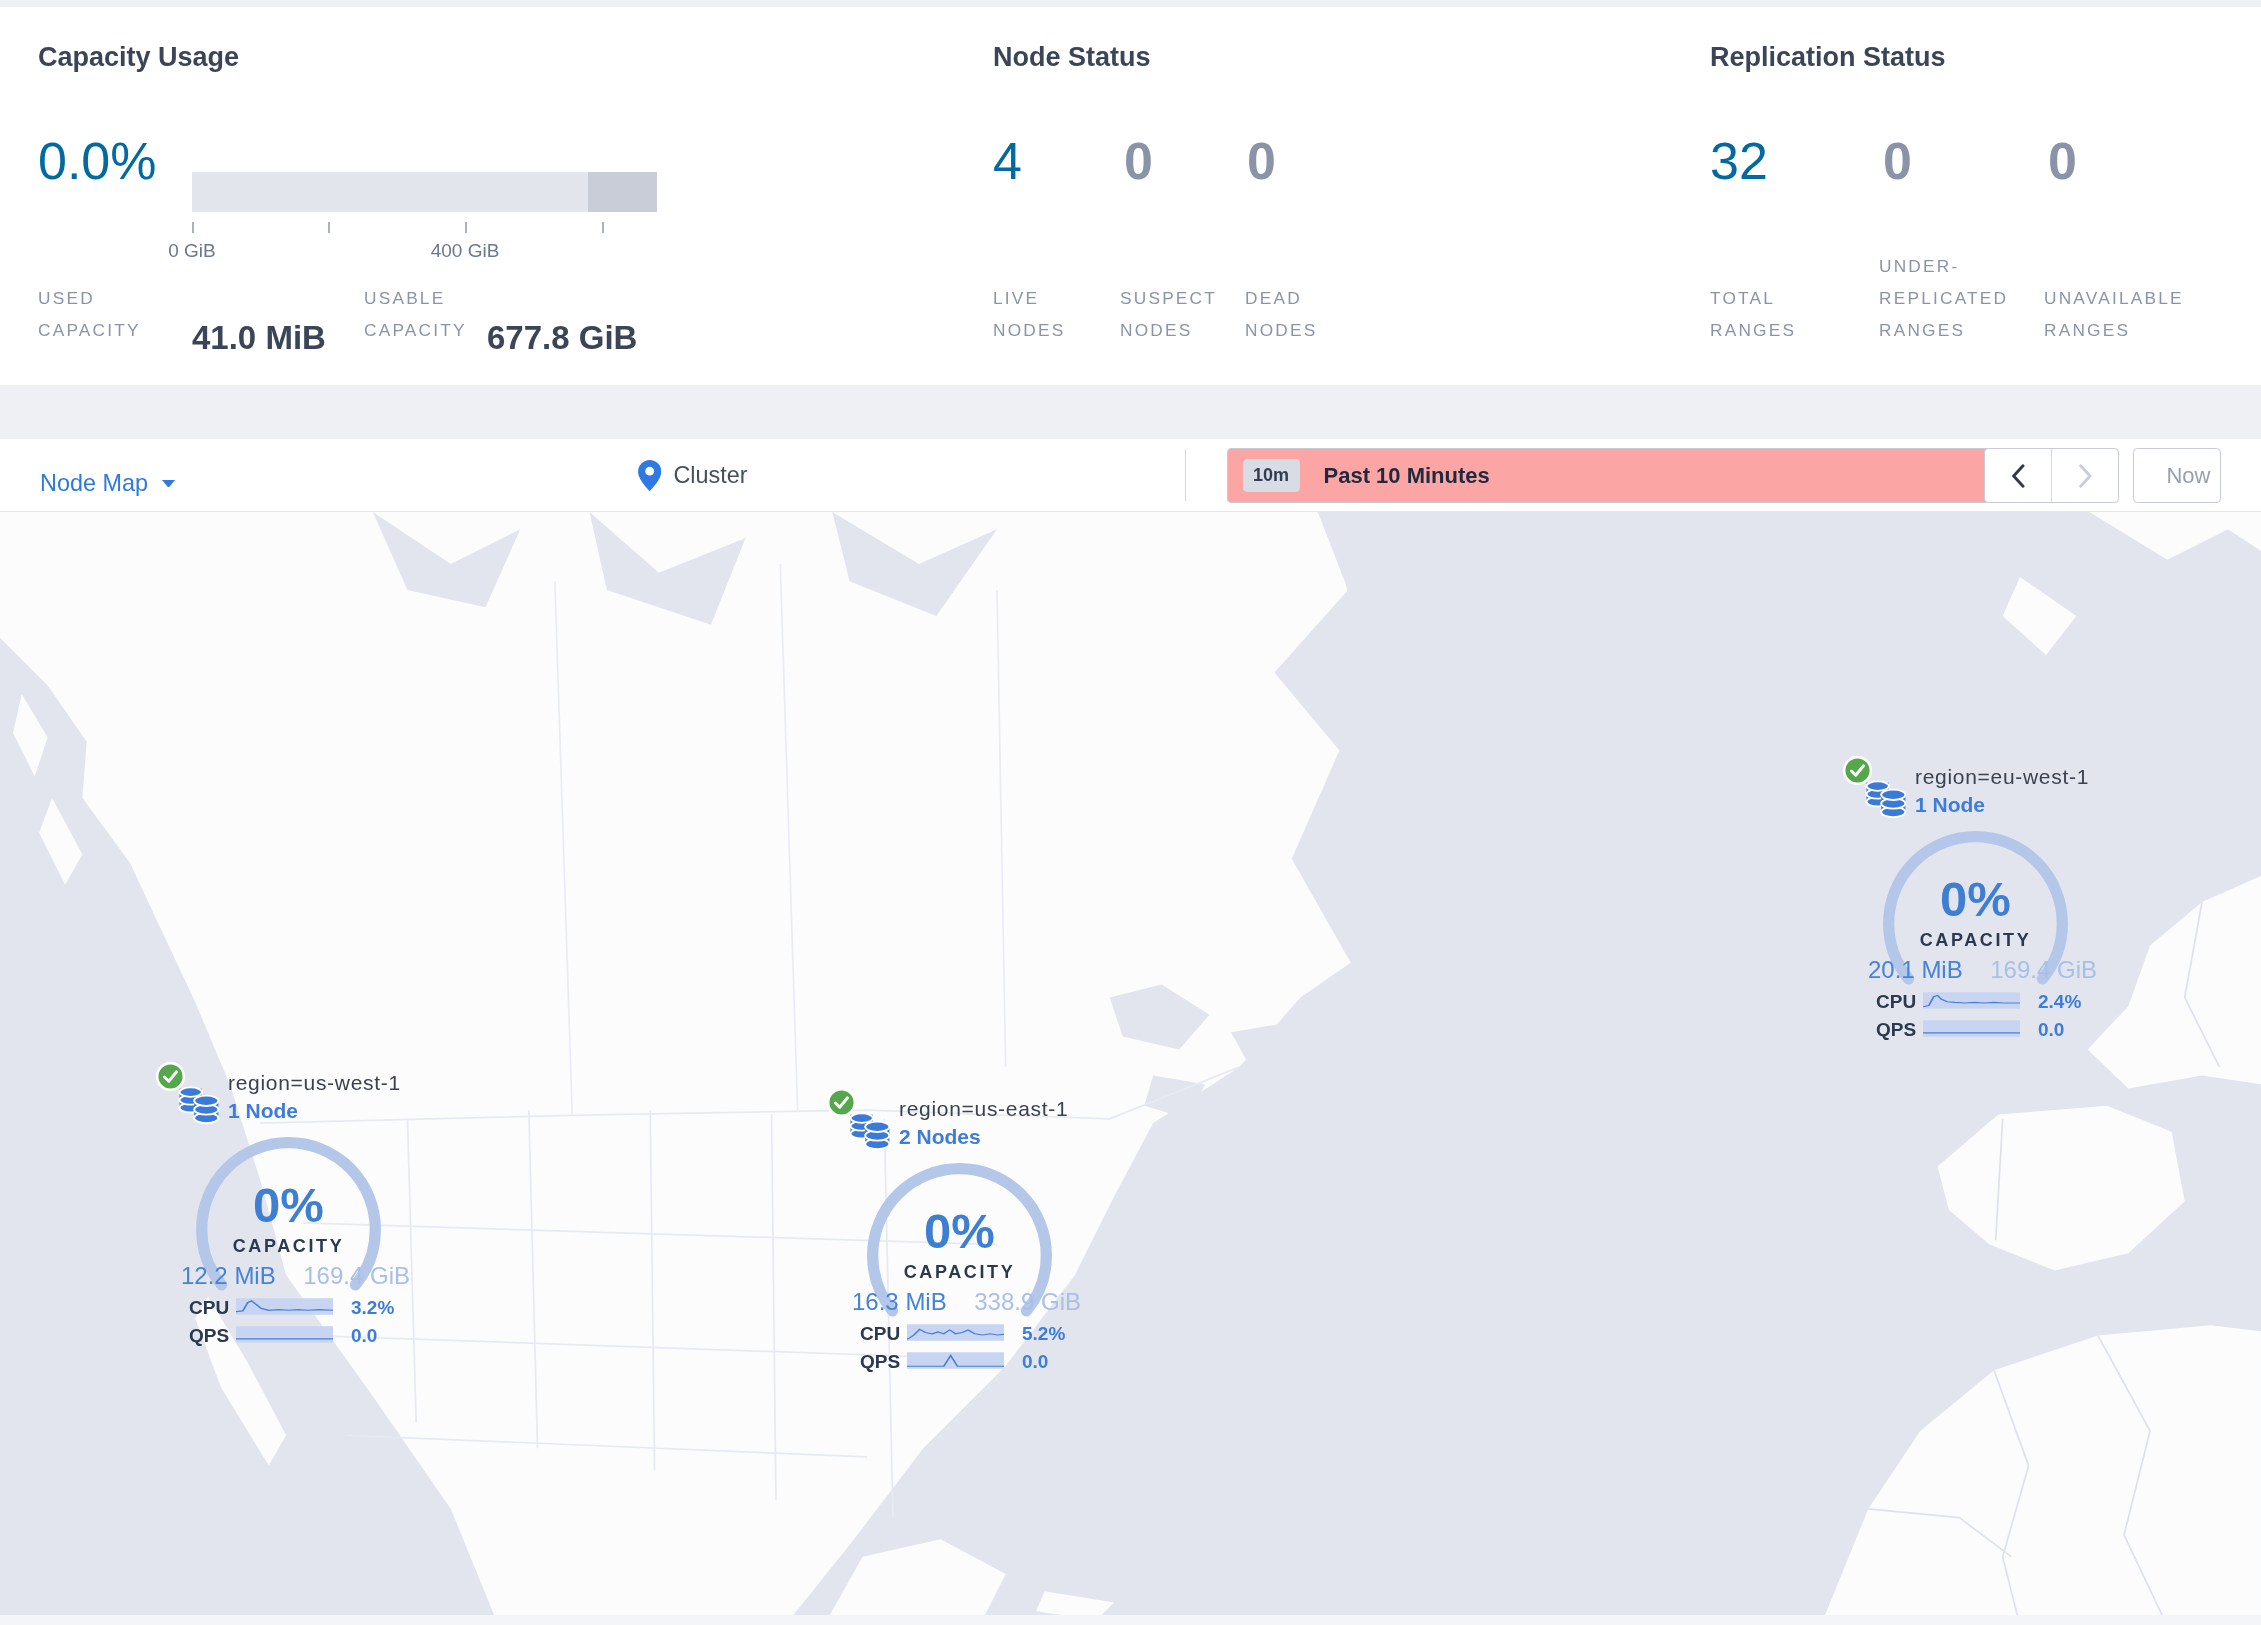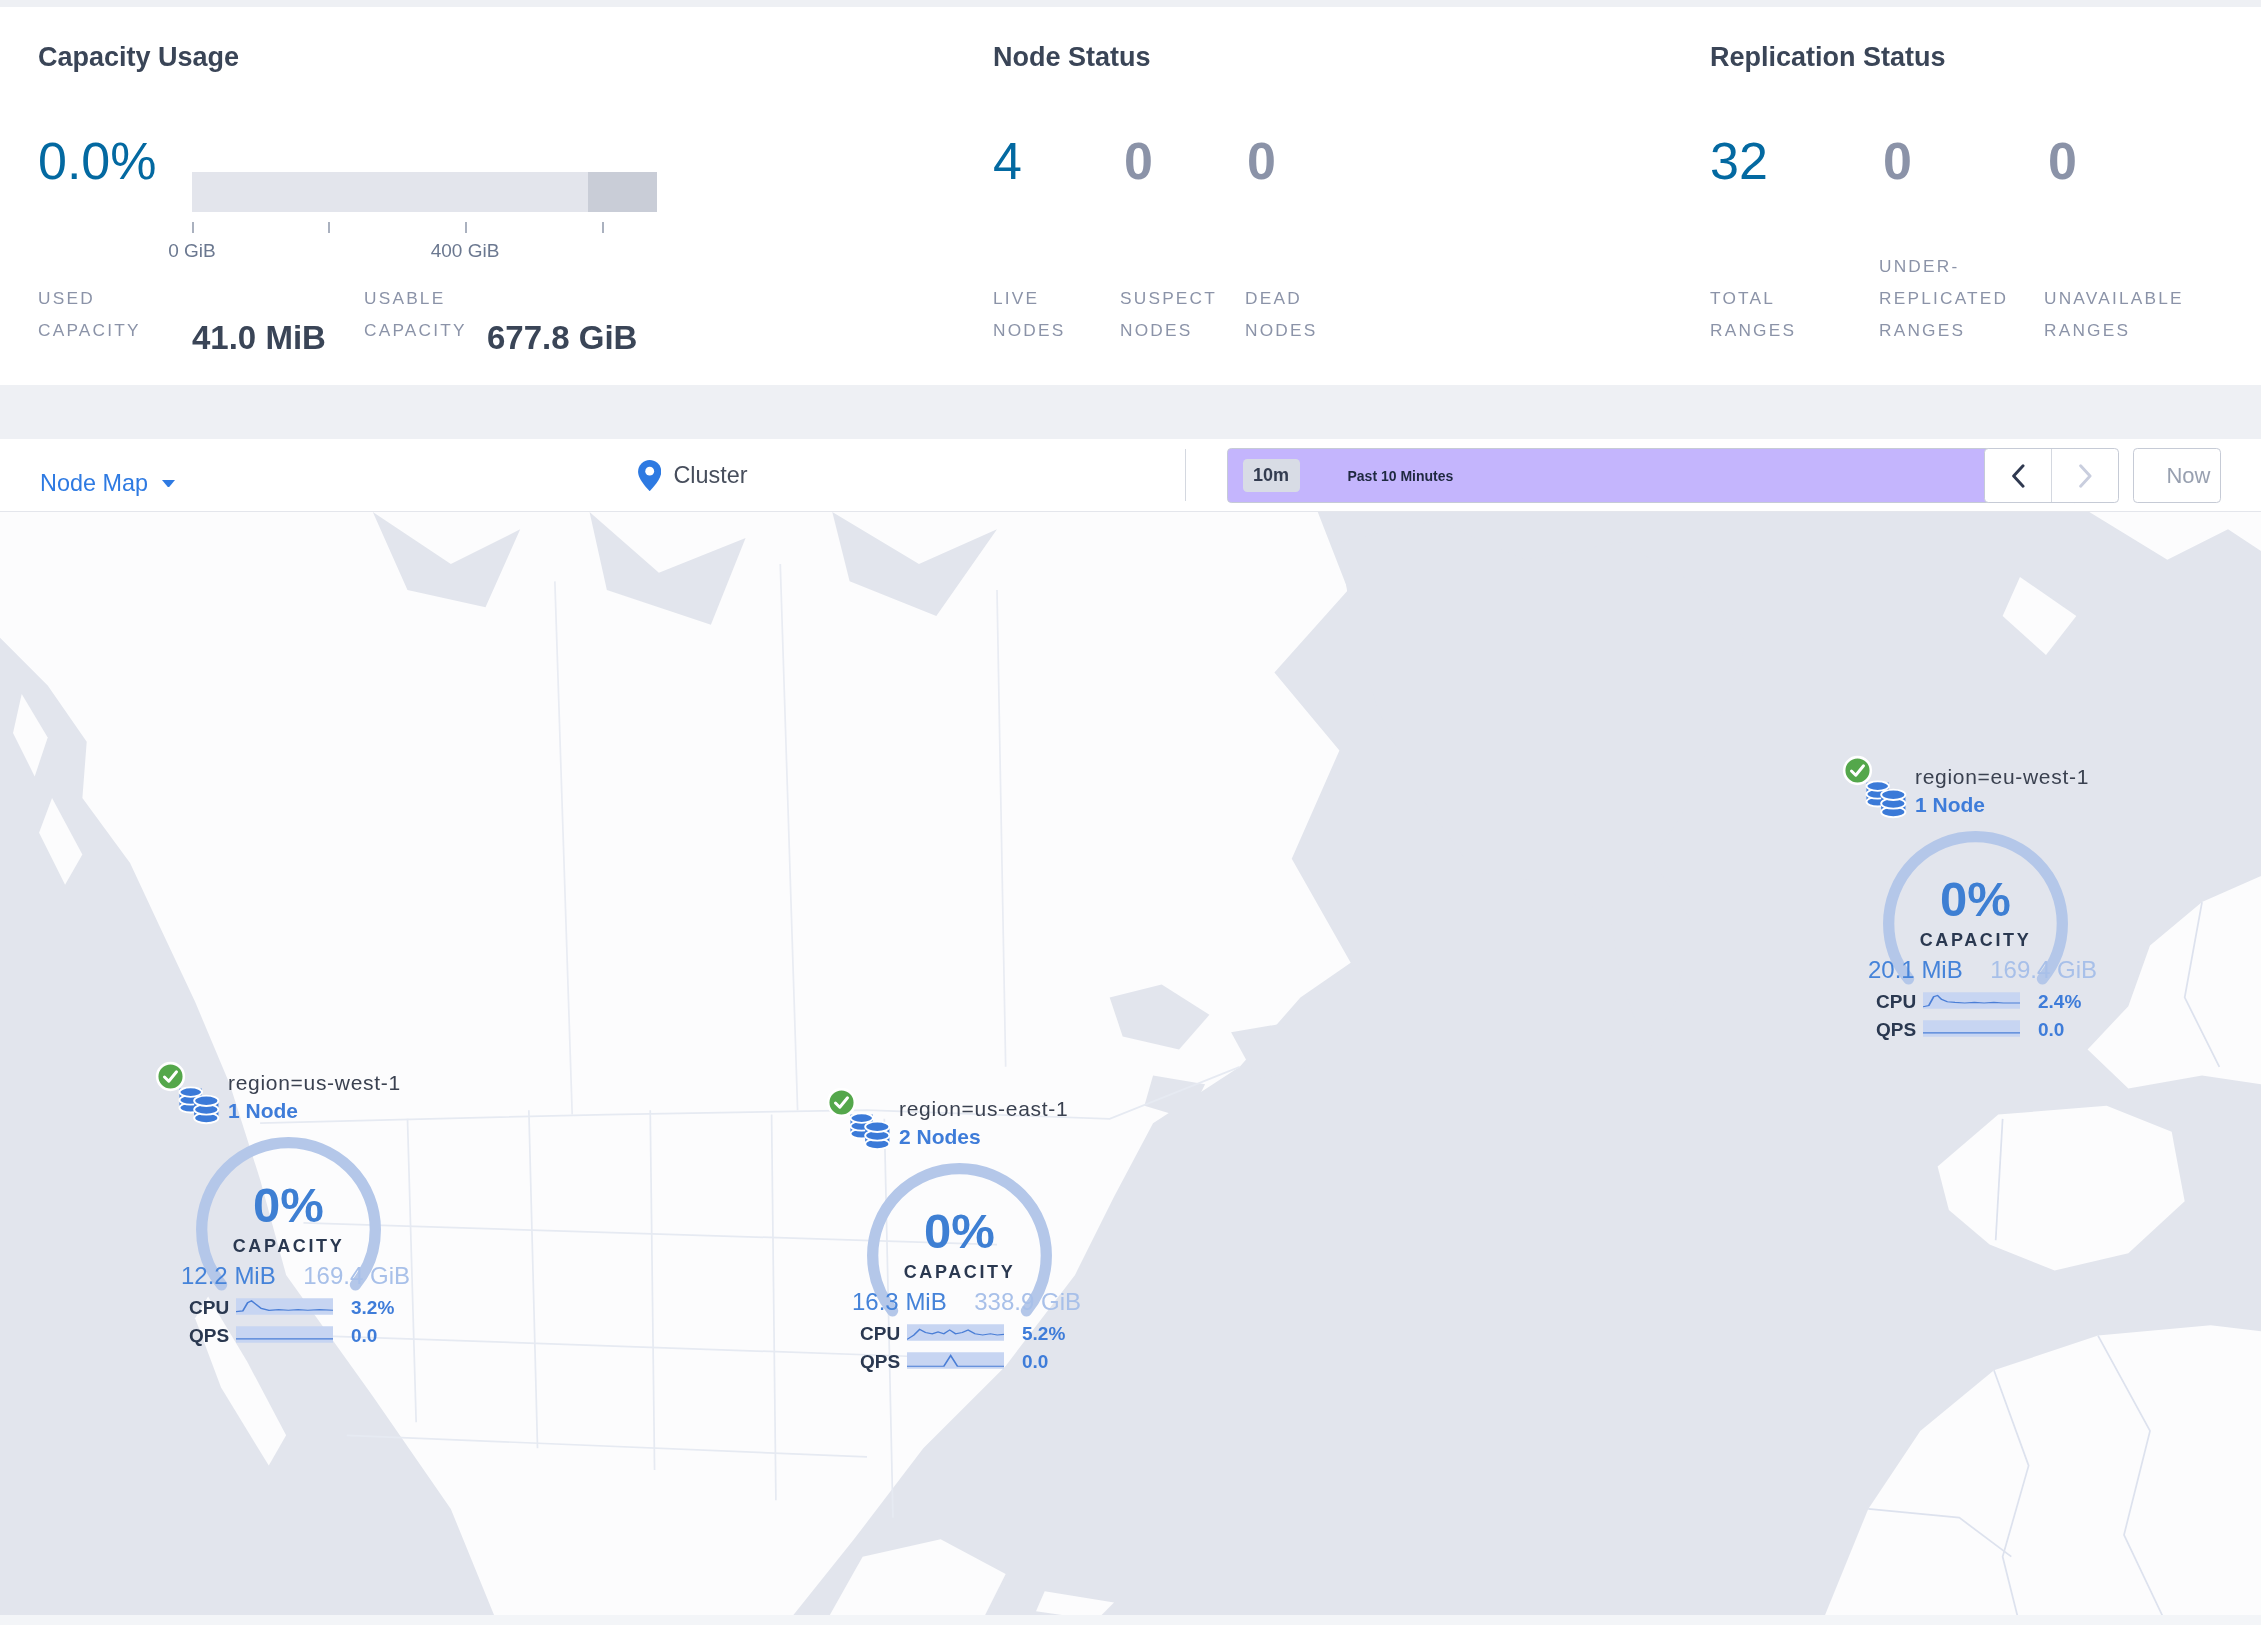"10m" .time-box { background: #c4b5fd -> #fca5a5; gap: 24px -> none }
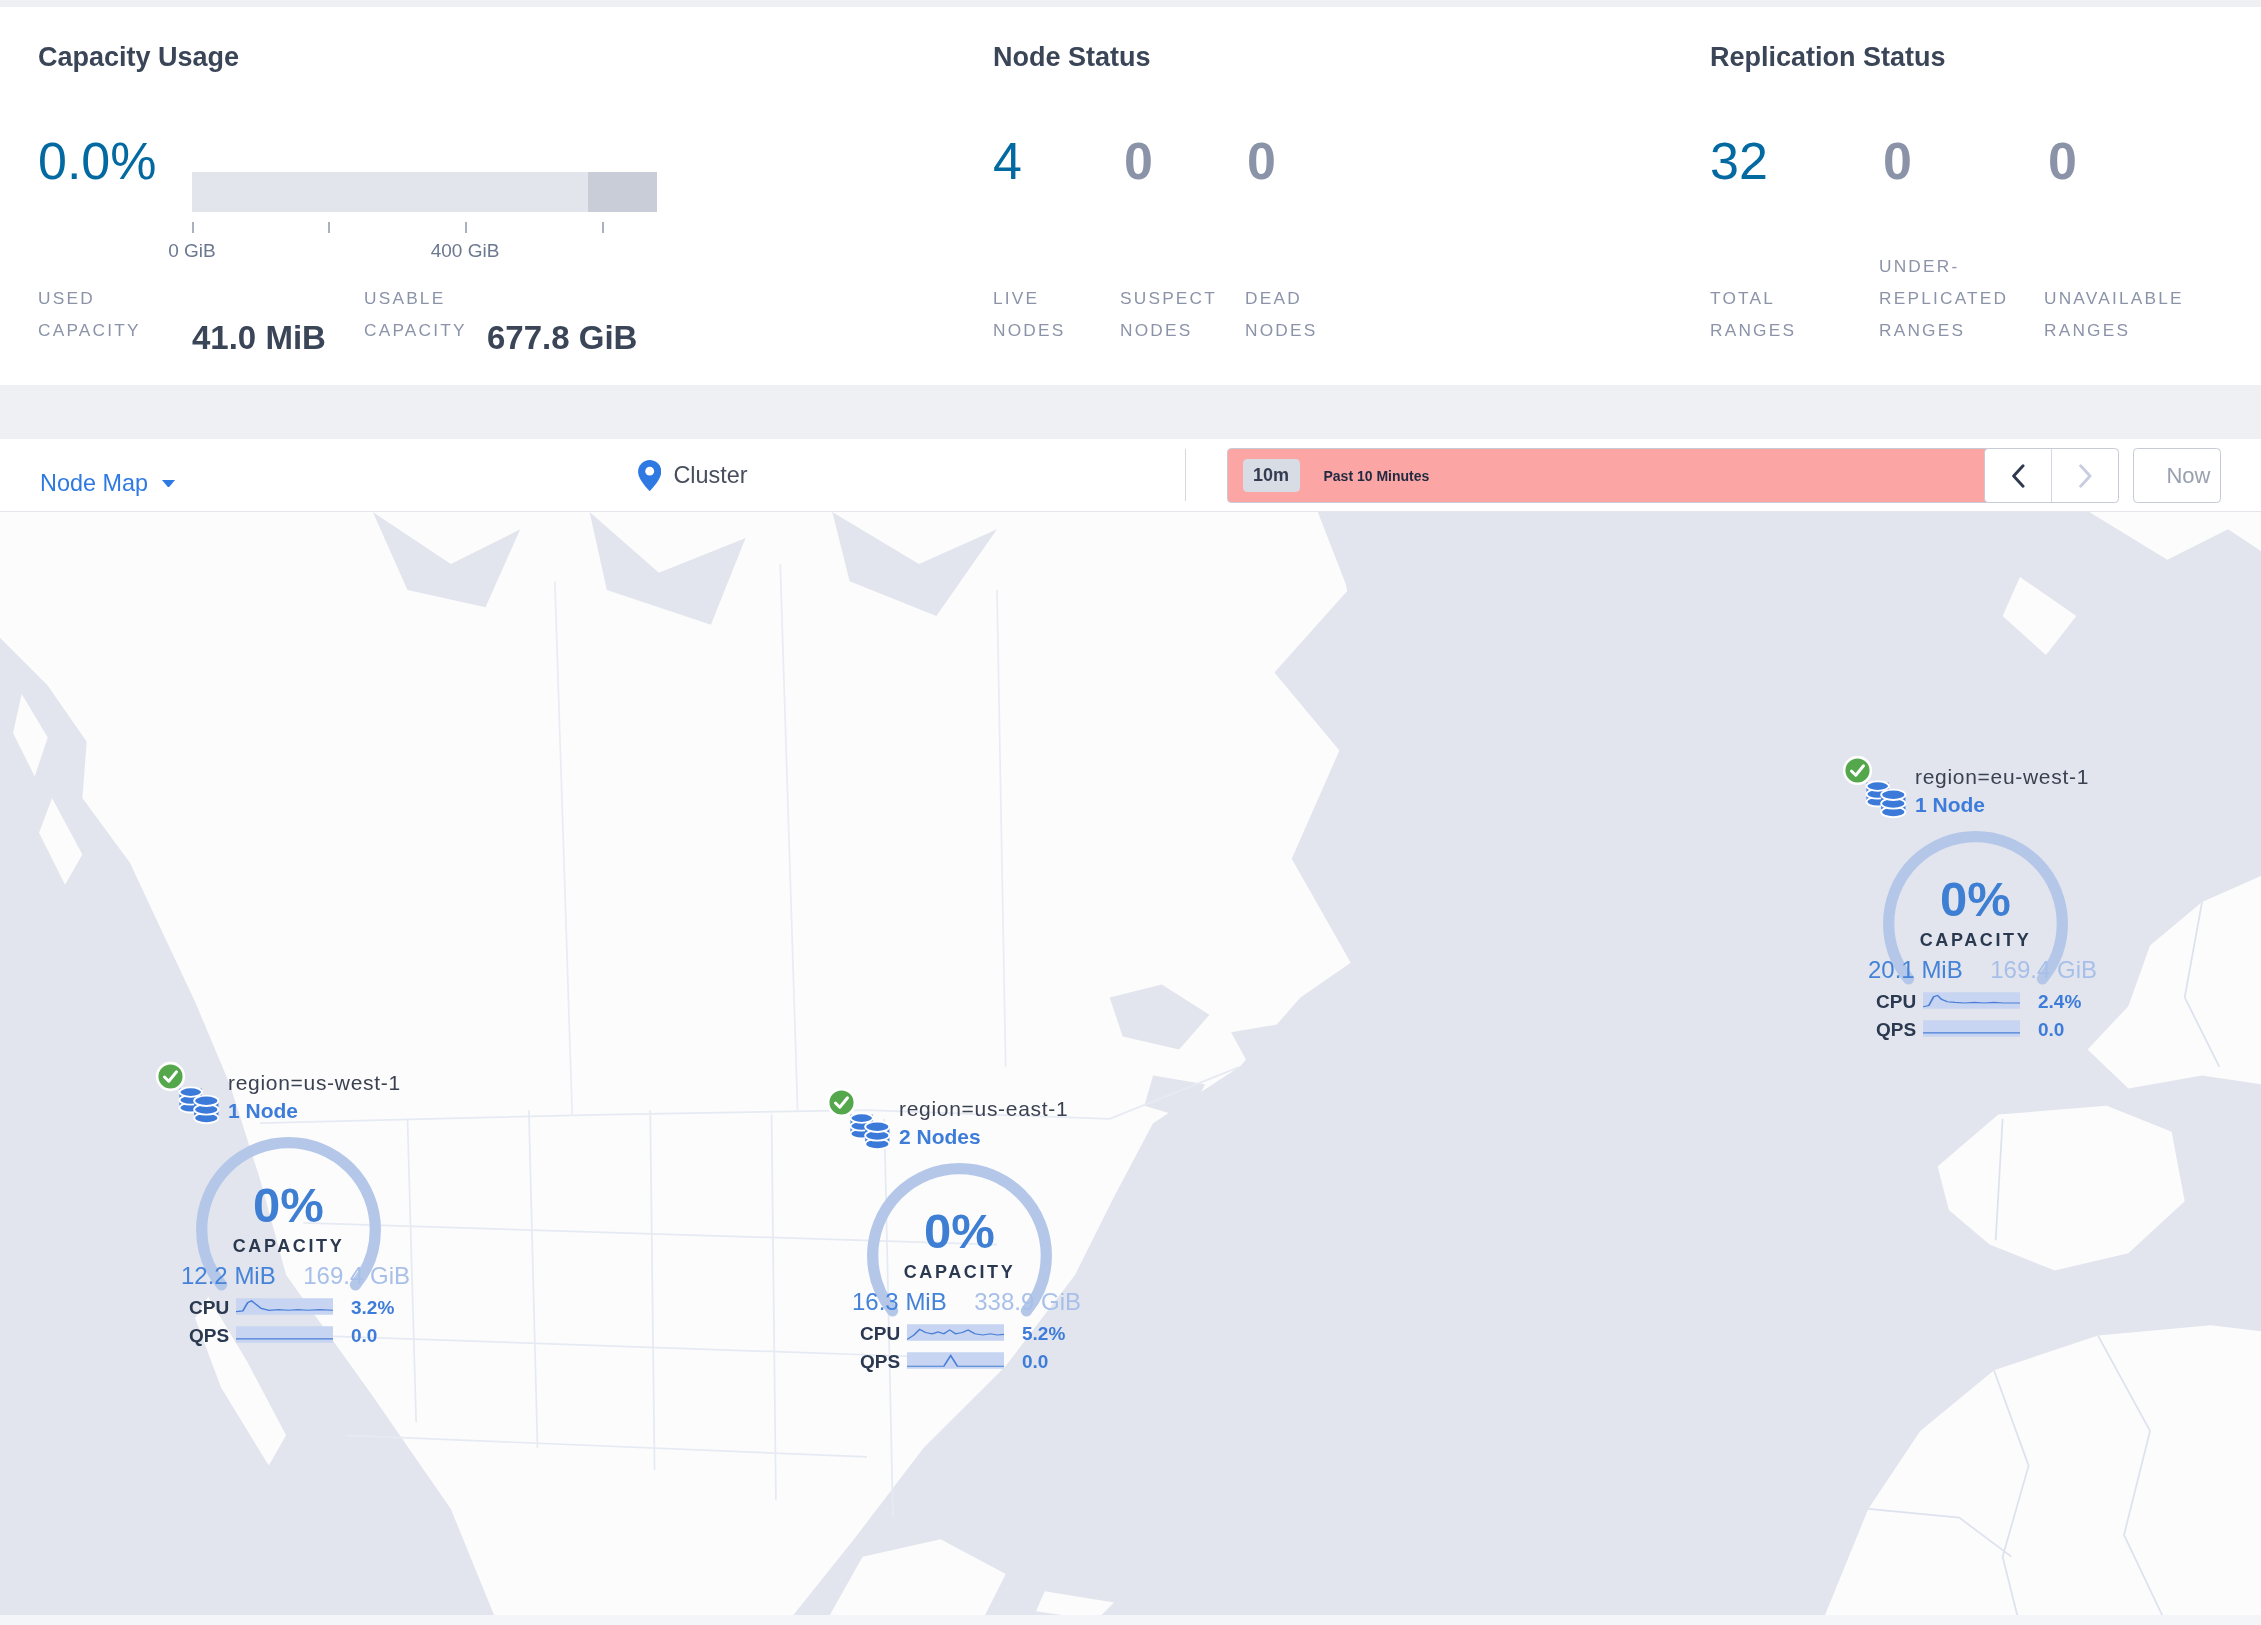"Past 10 Minutes" .time-label { font-size: 14px -> 22px }
